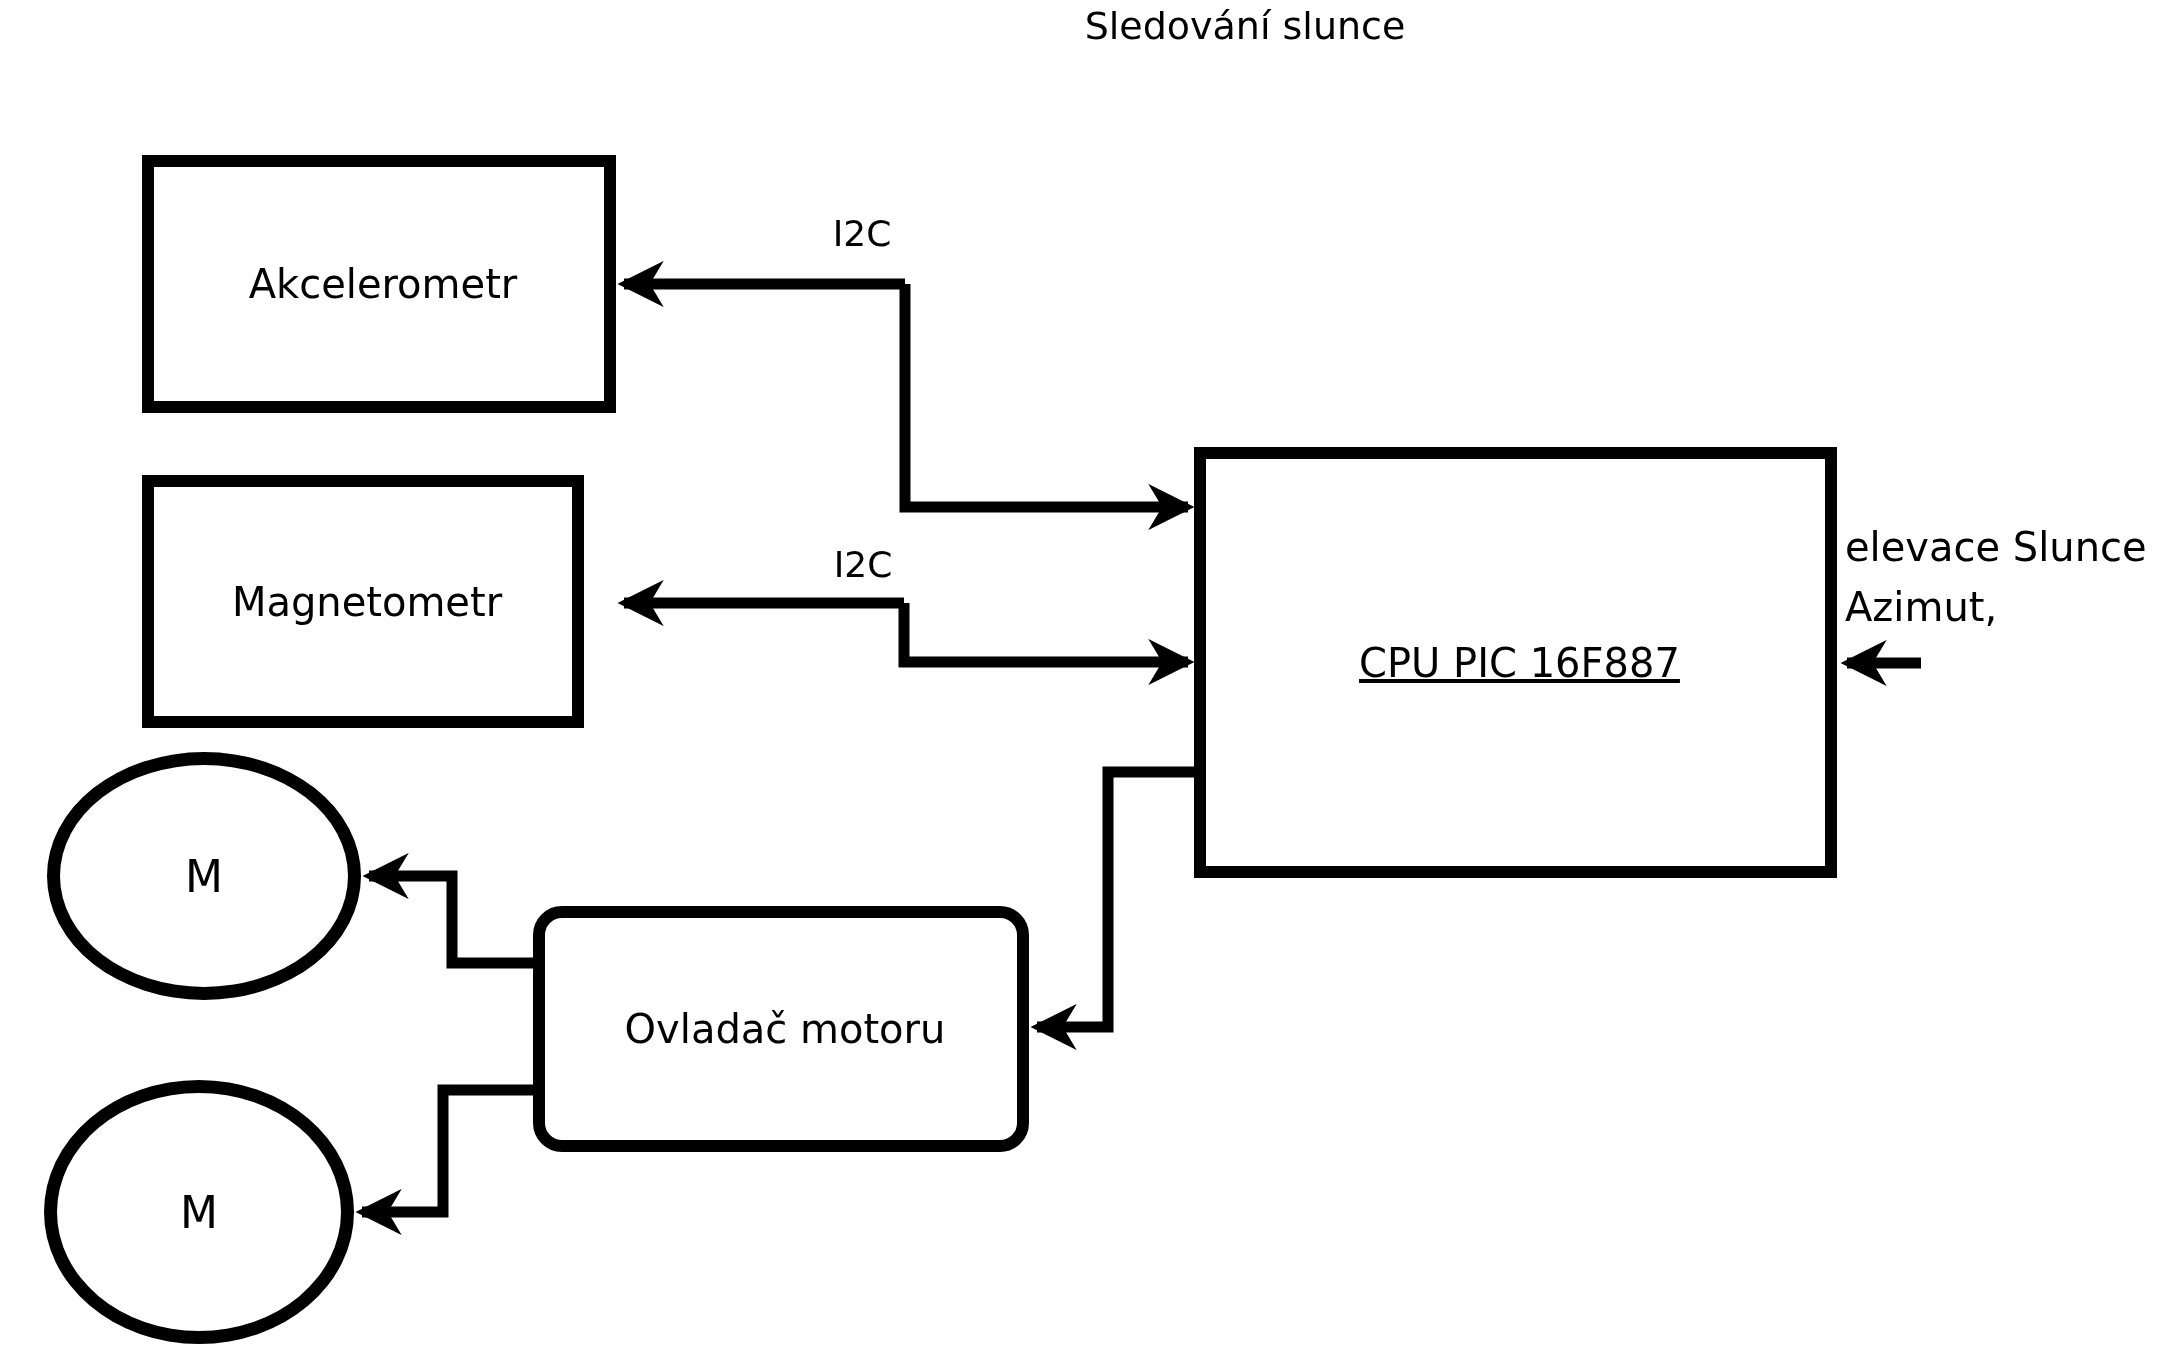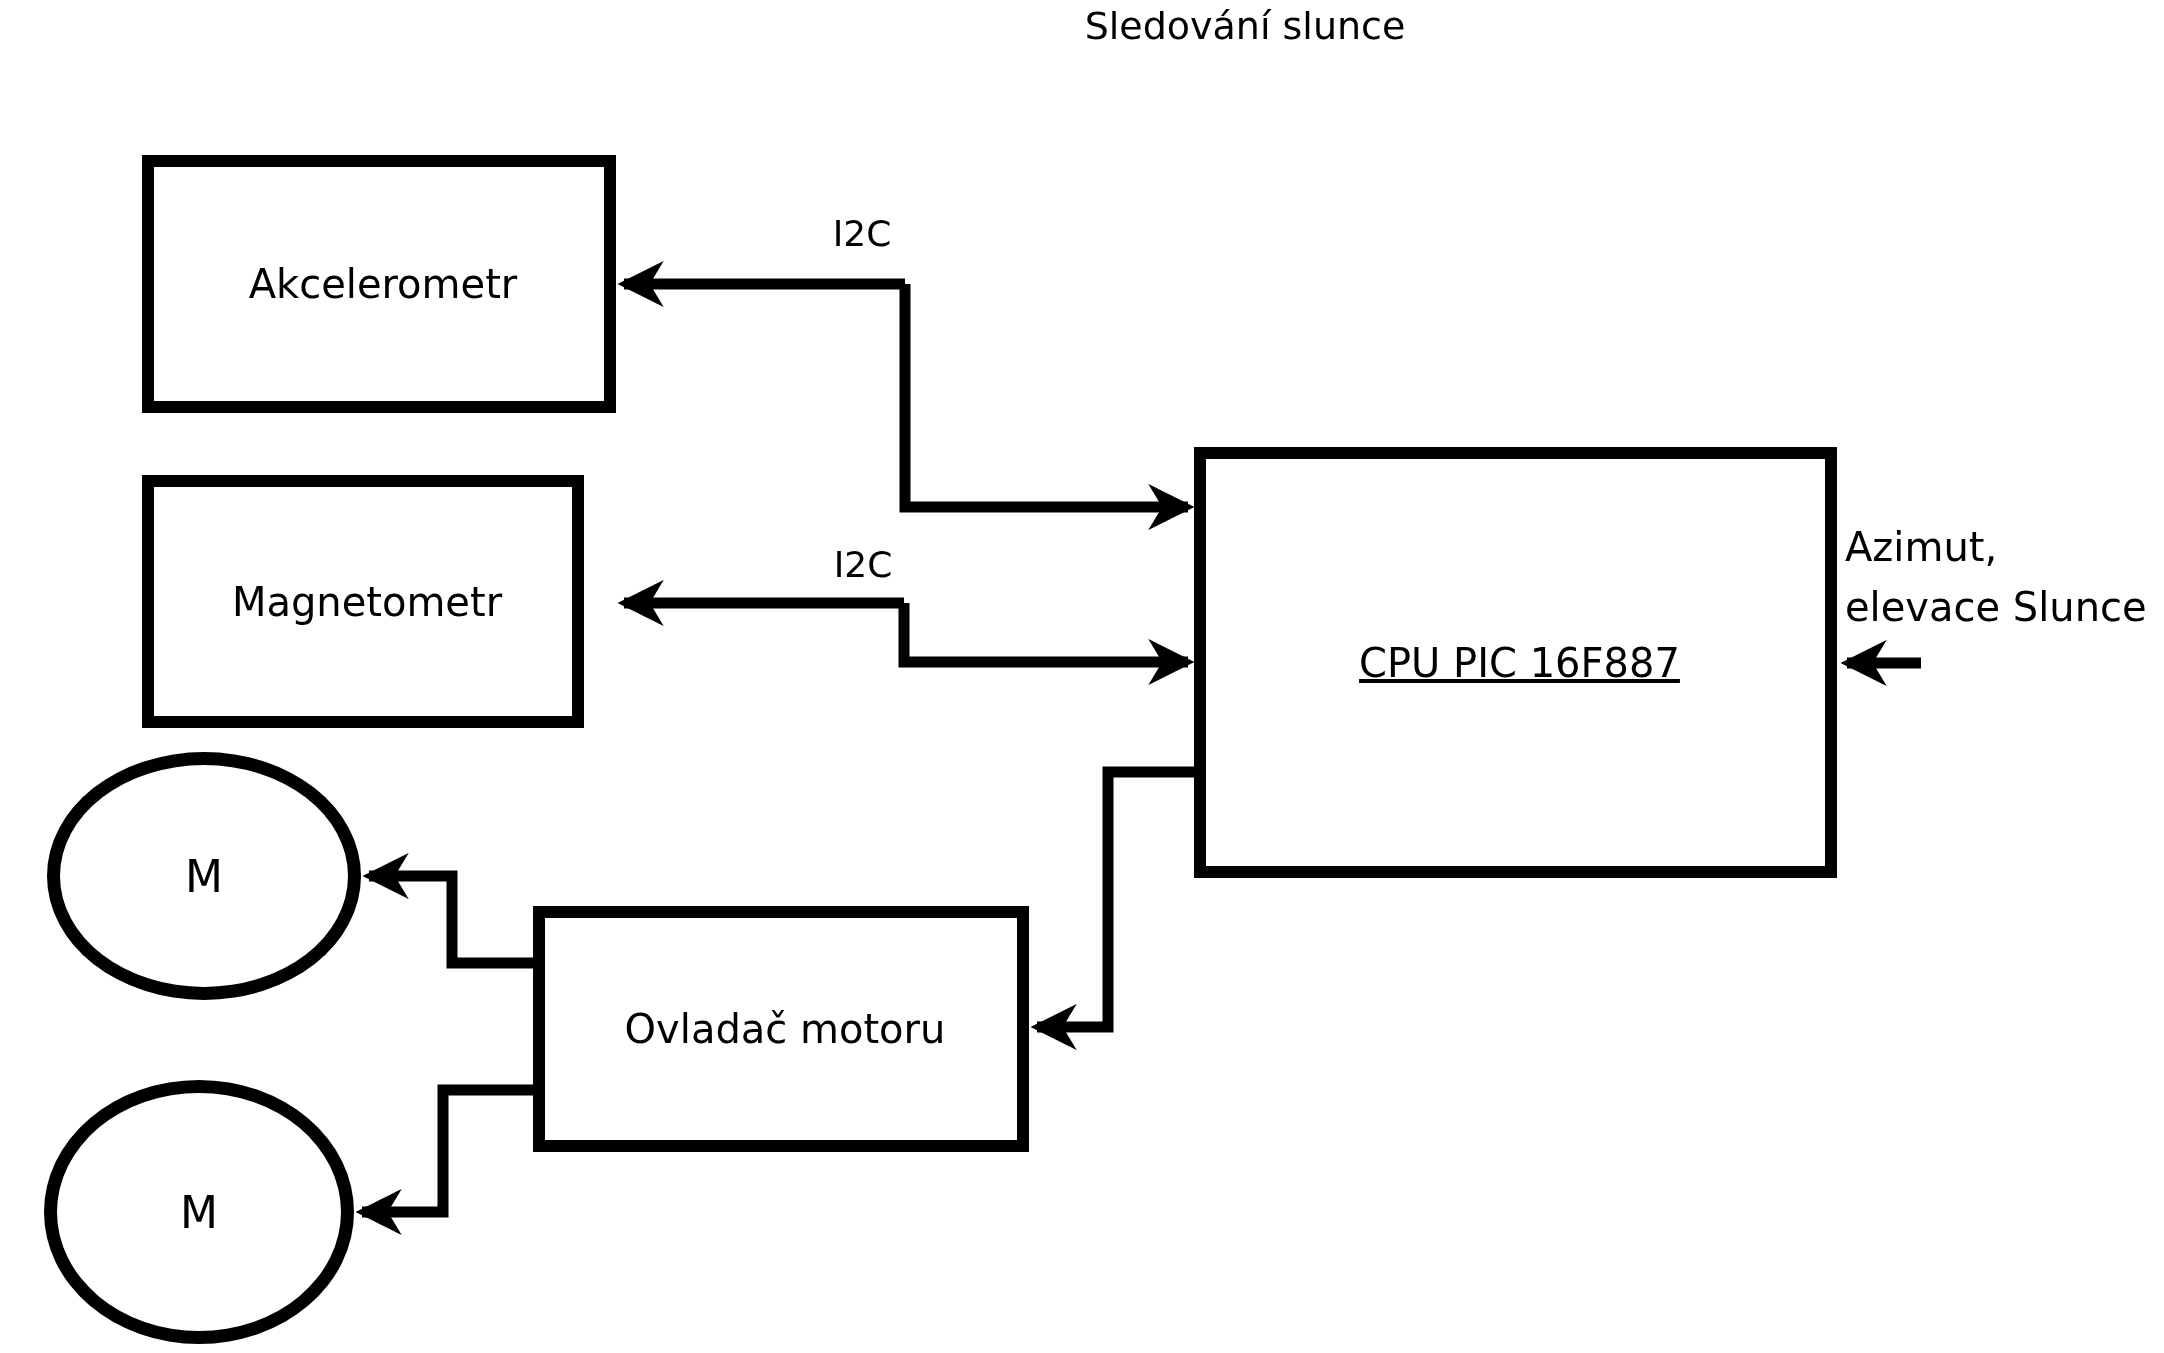"Azimut," div { order: before "elevace Slunce" -> after "elevace Slunce" }
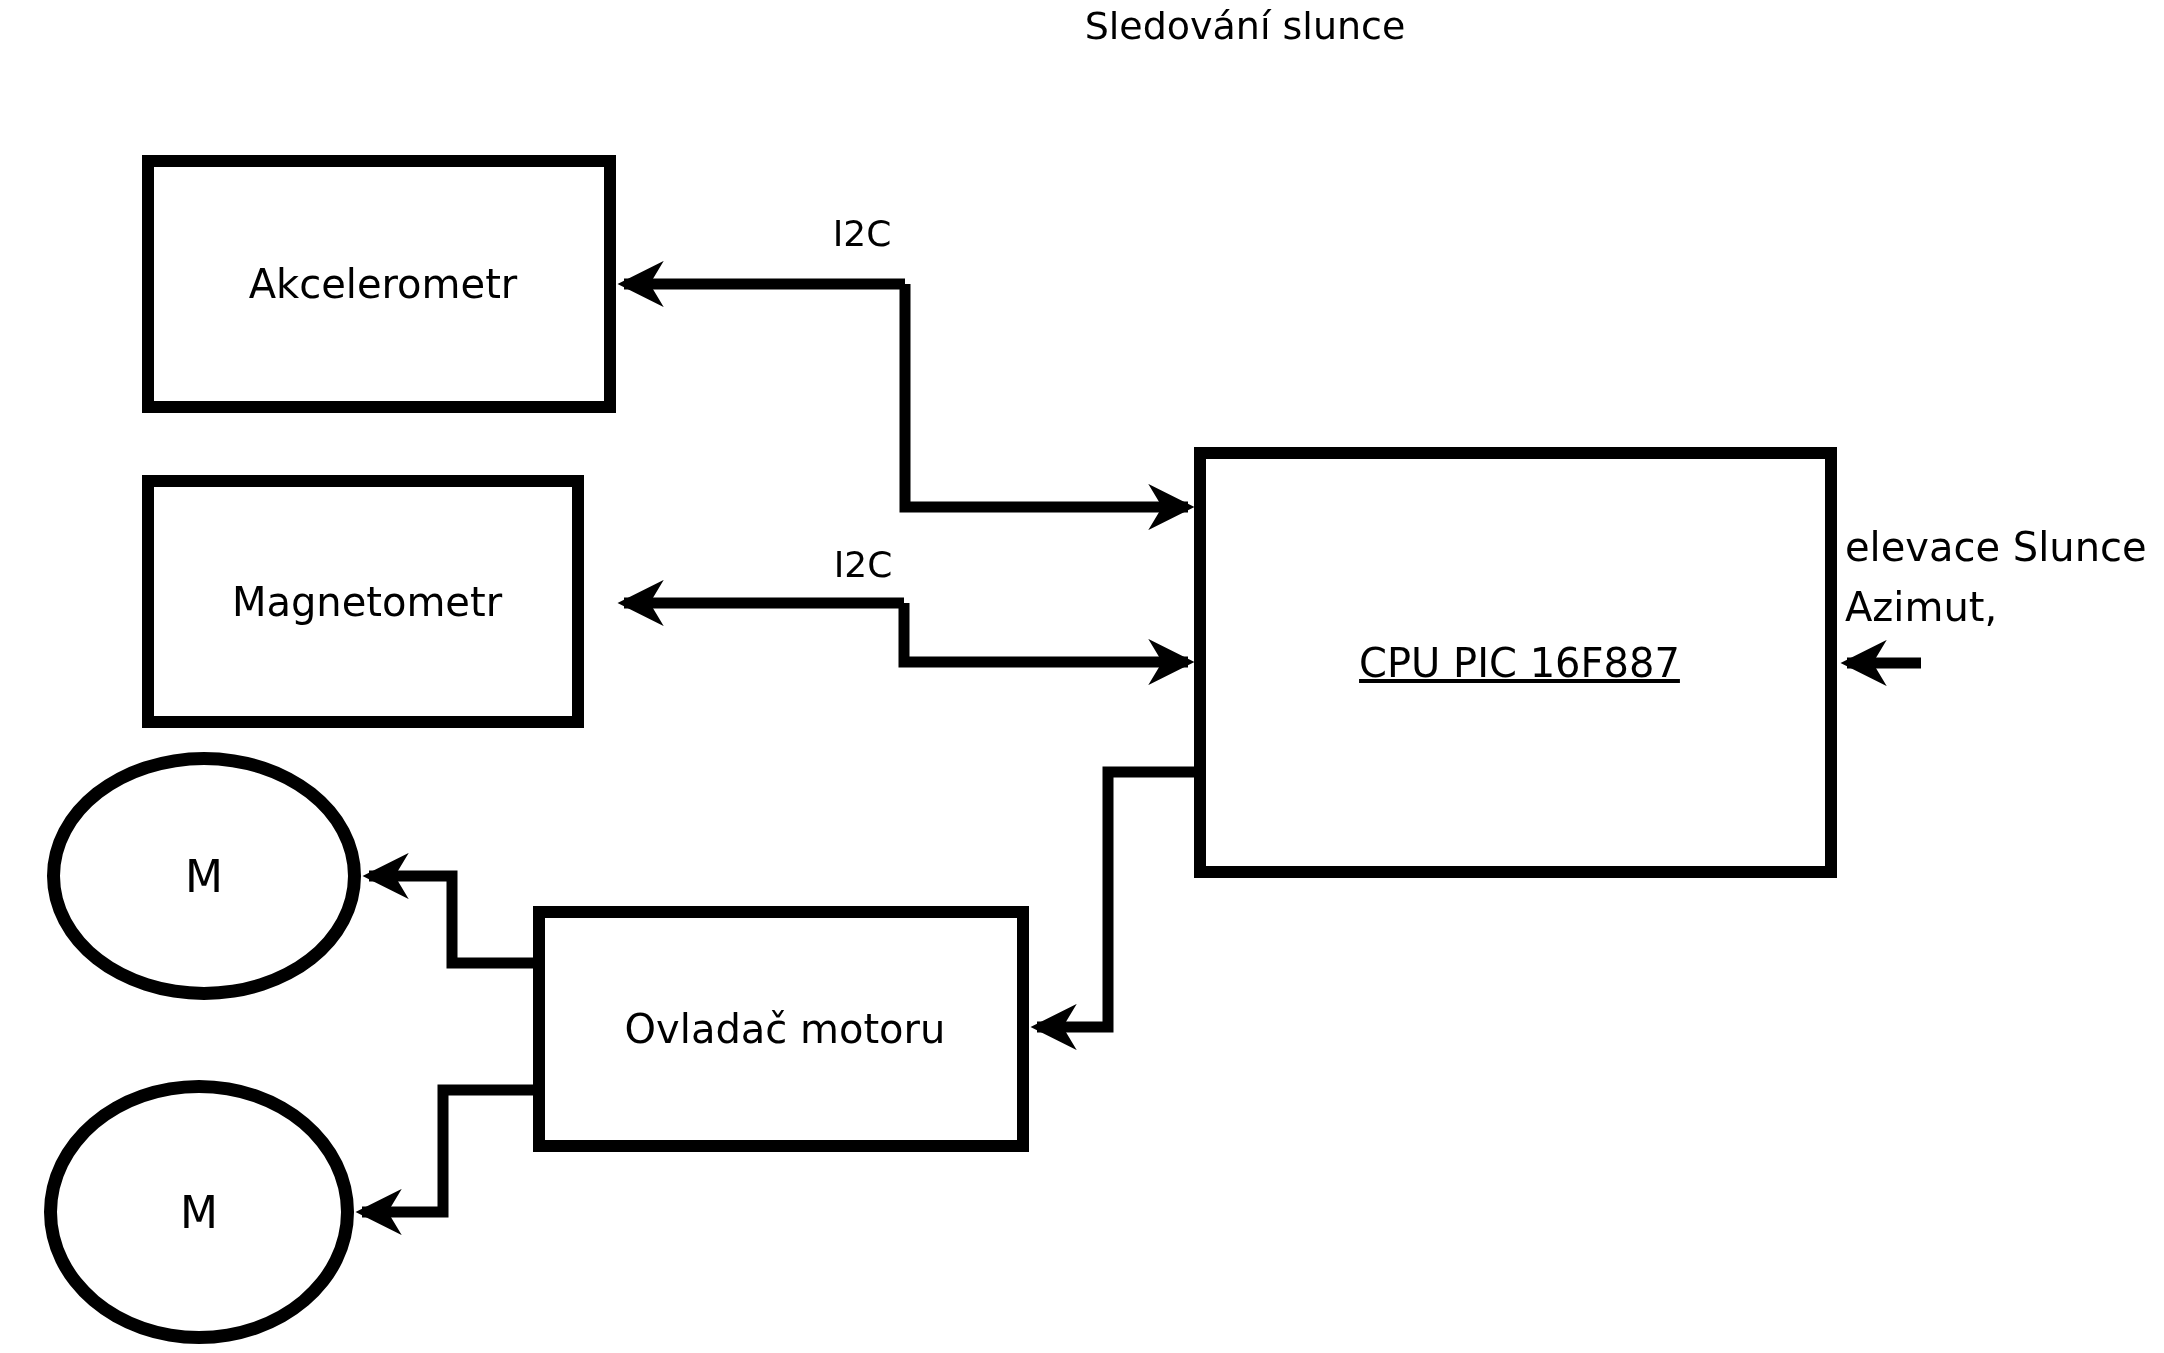"Ovladač motoru" .box-ovl { border-radius: none -> 29px }
